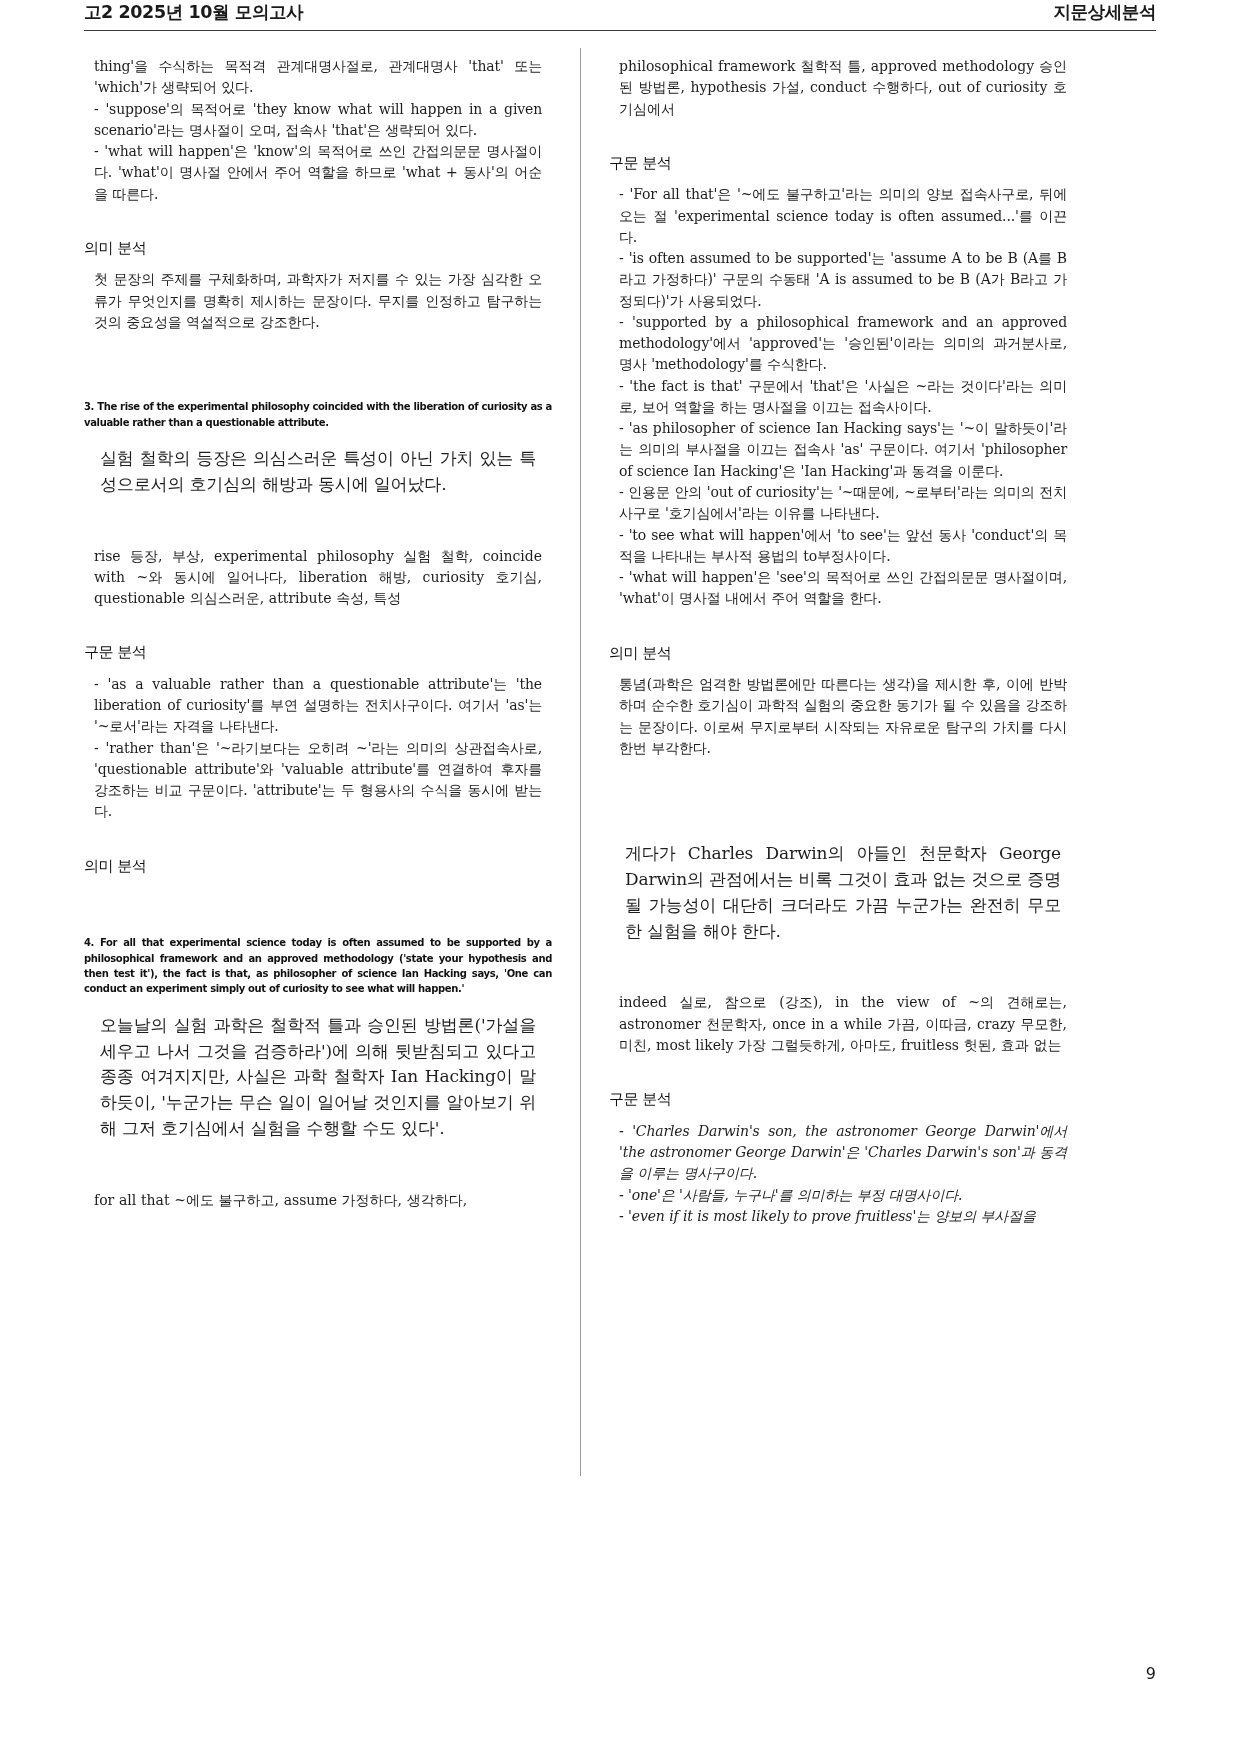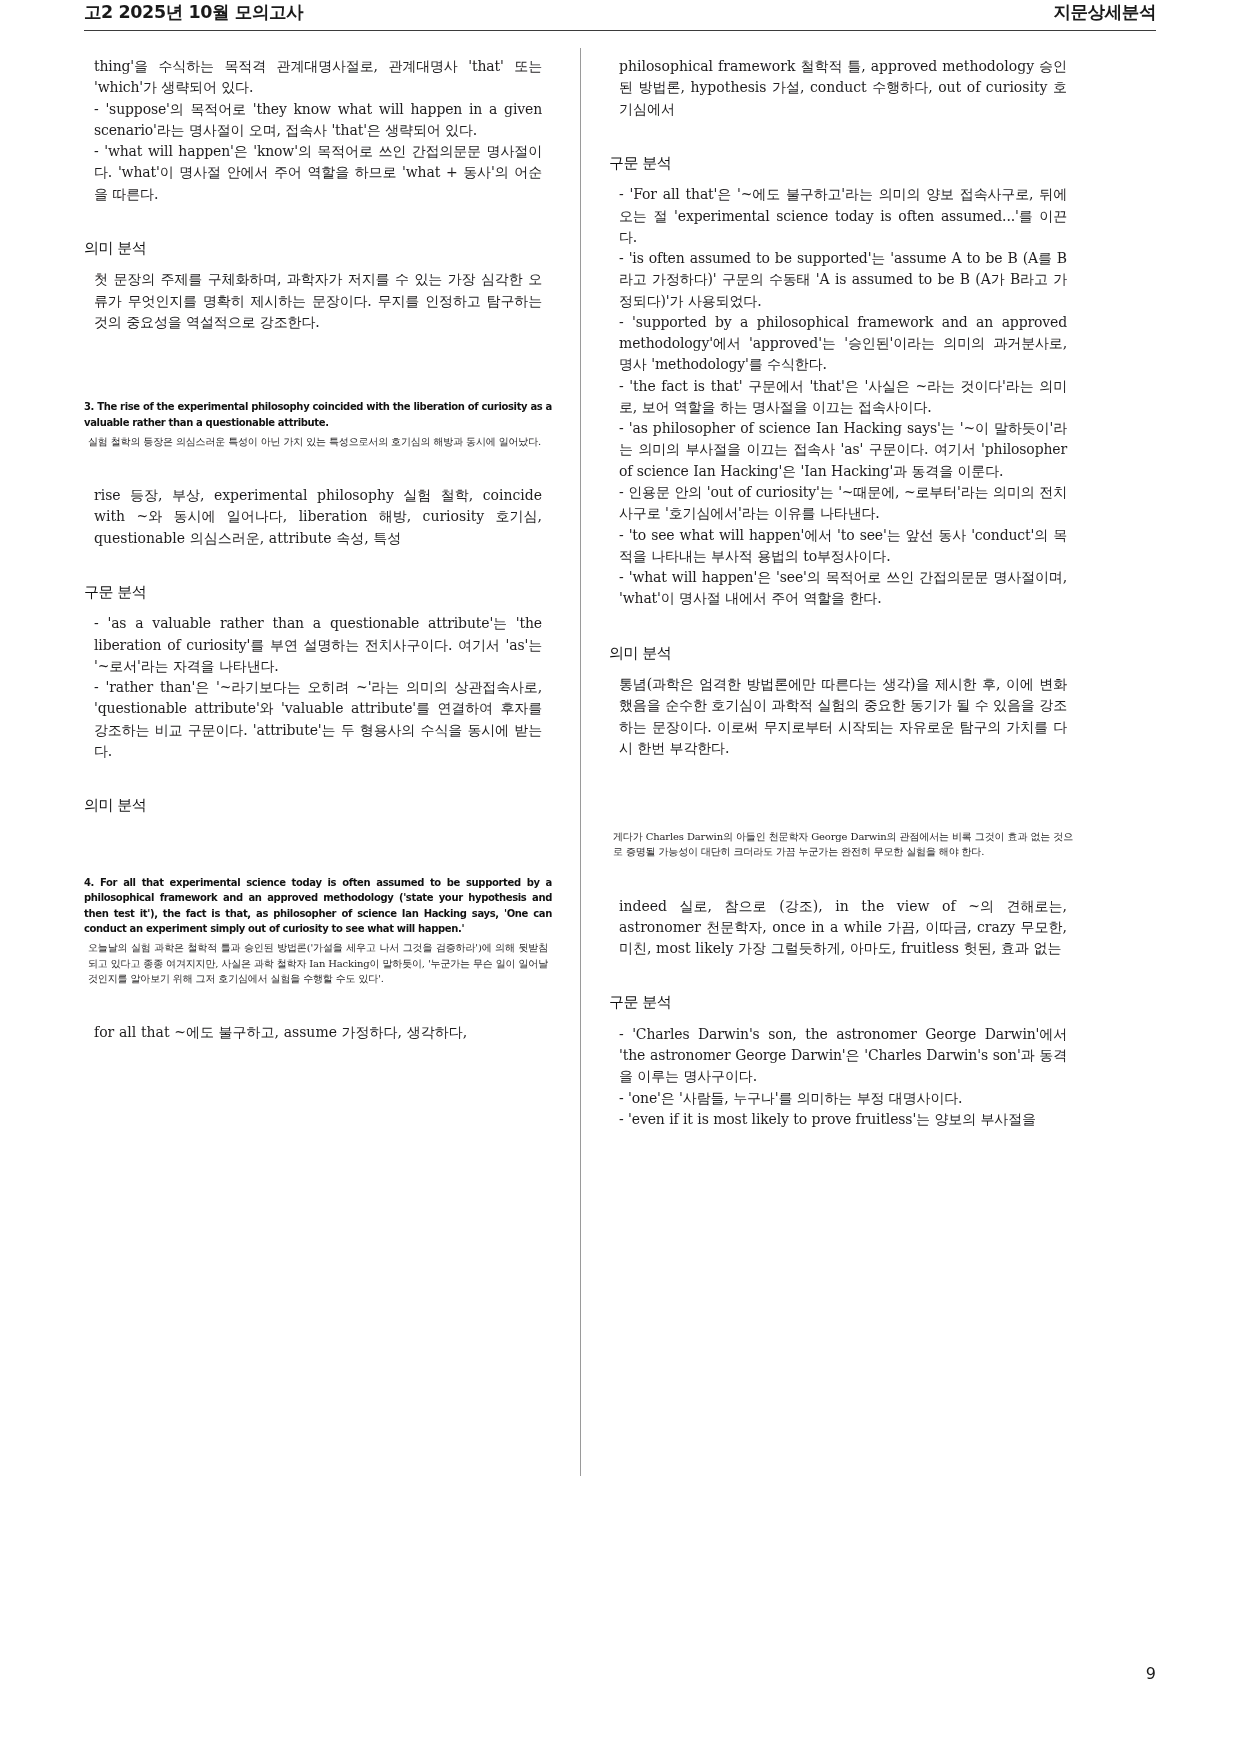"실험 철학의 등장은 의심스러운 특성이" .trans { font-size: 10px -> 17px; margin: 4px -> 16px }
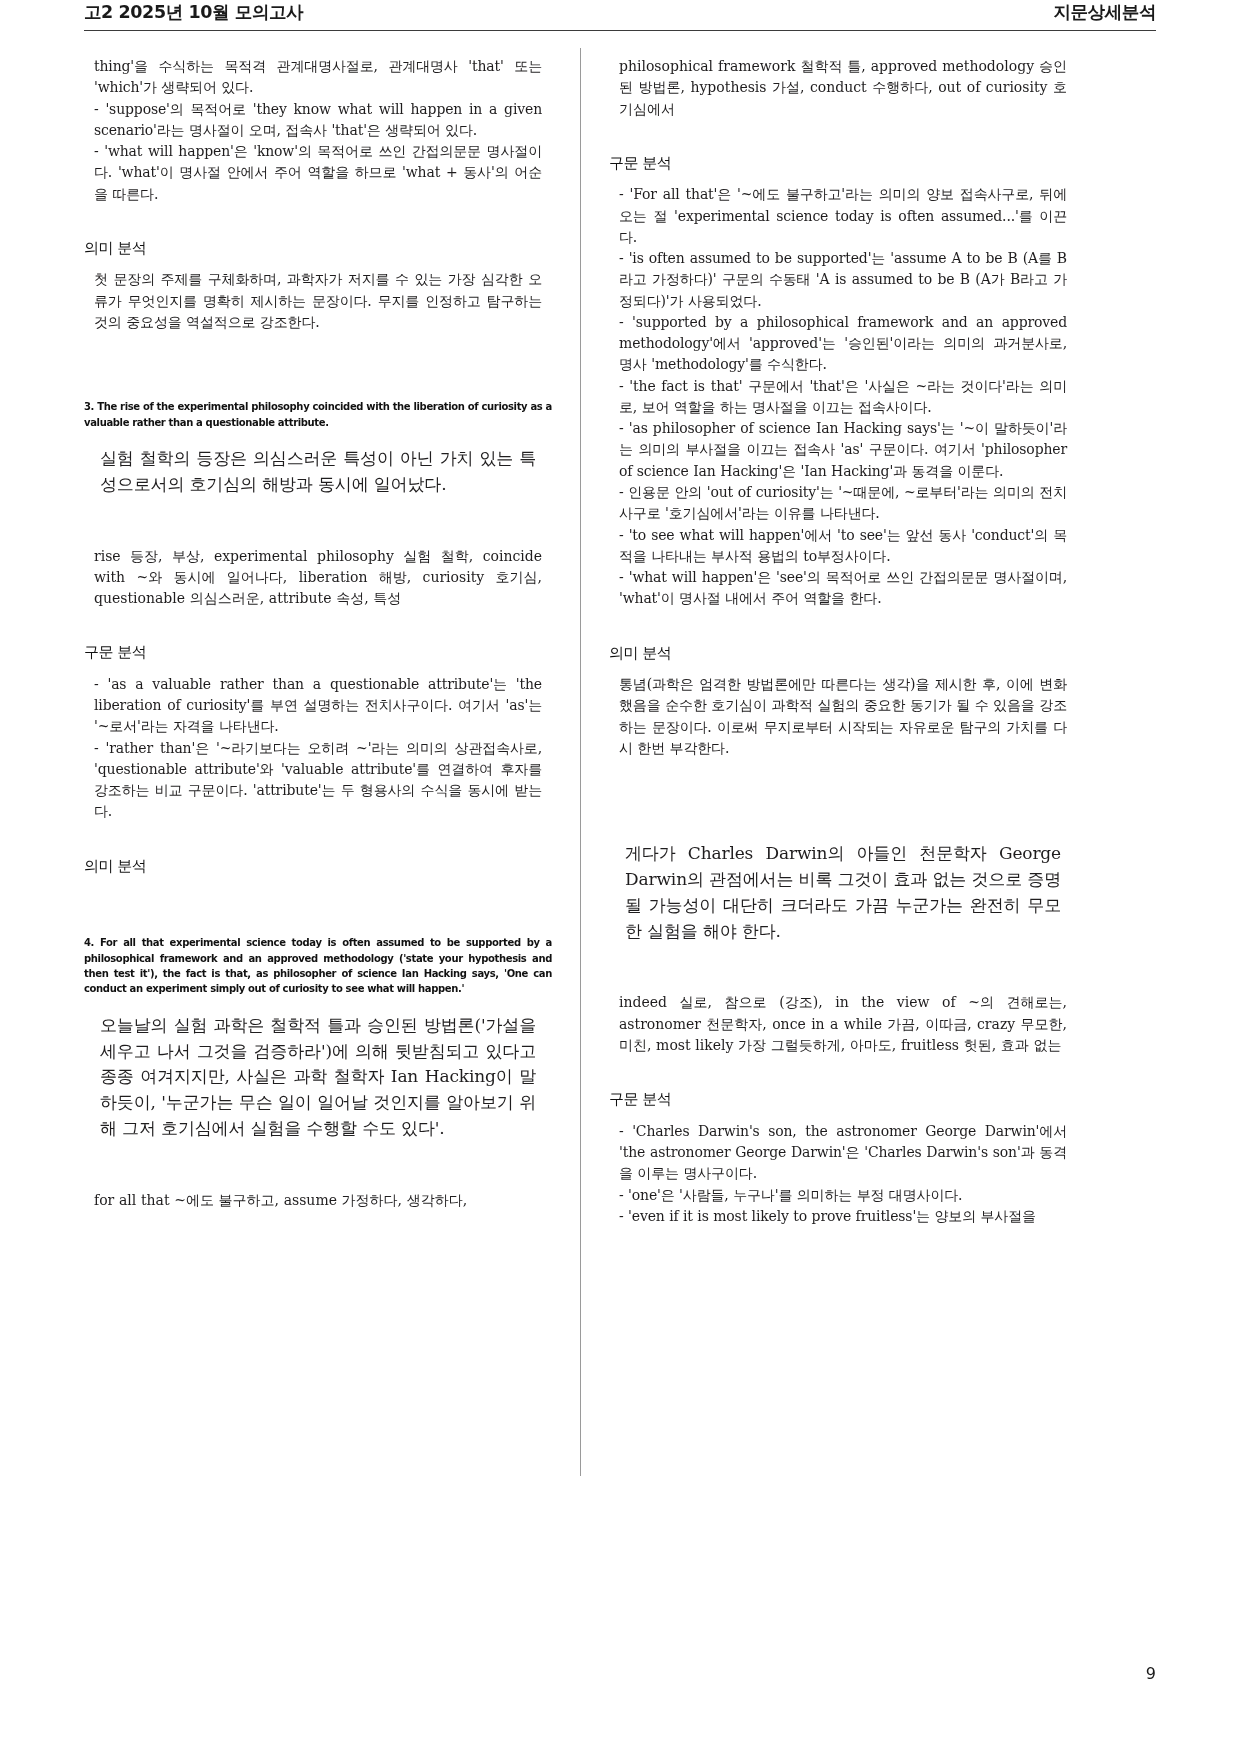"통념(과학은 엄격한 방법론에만 따른다는 생각)을" p.para { text: 변화했음을 -> 반박하며 }
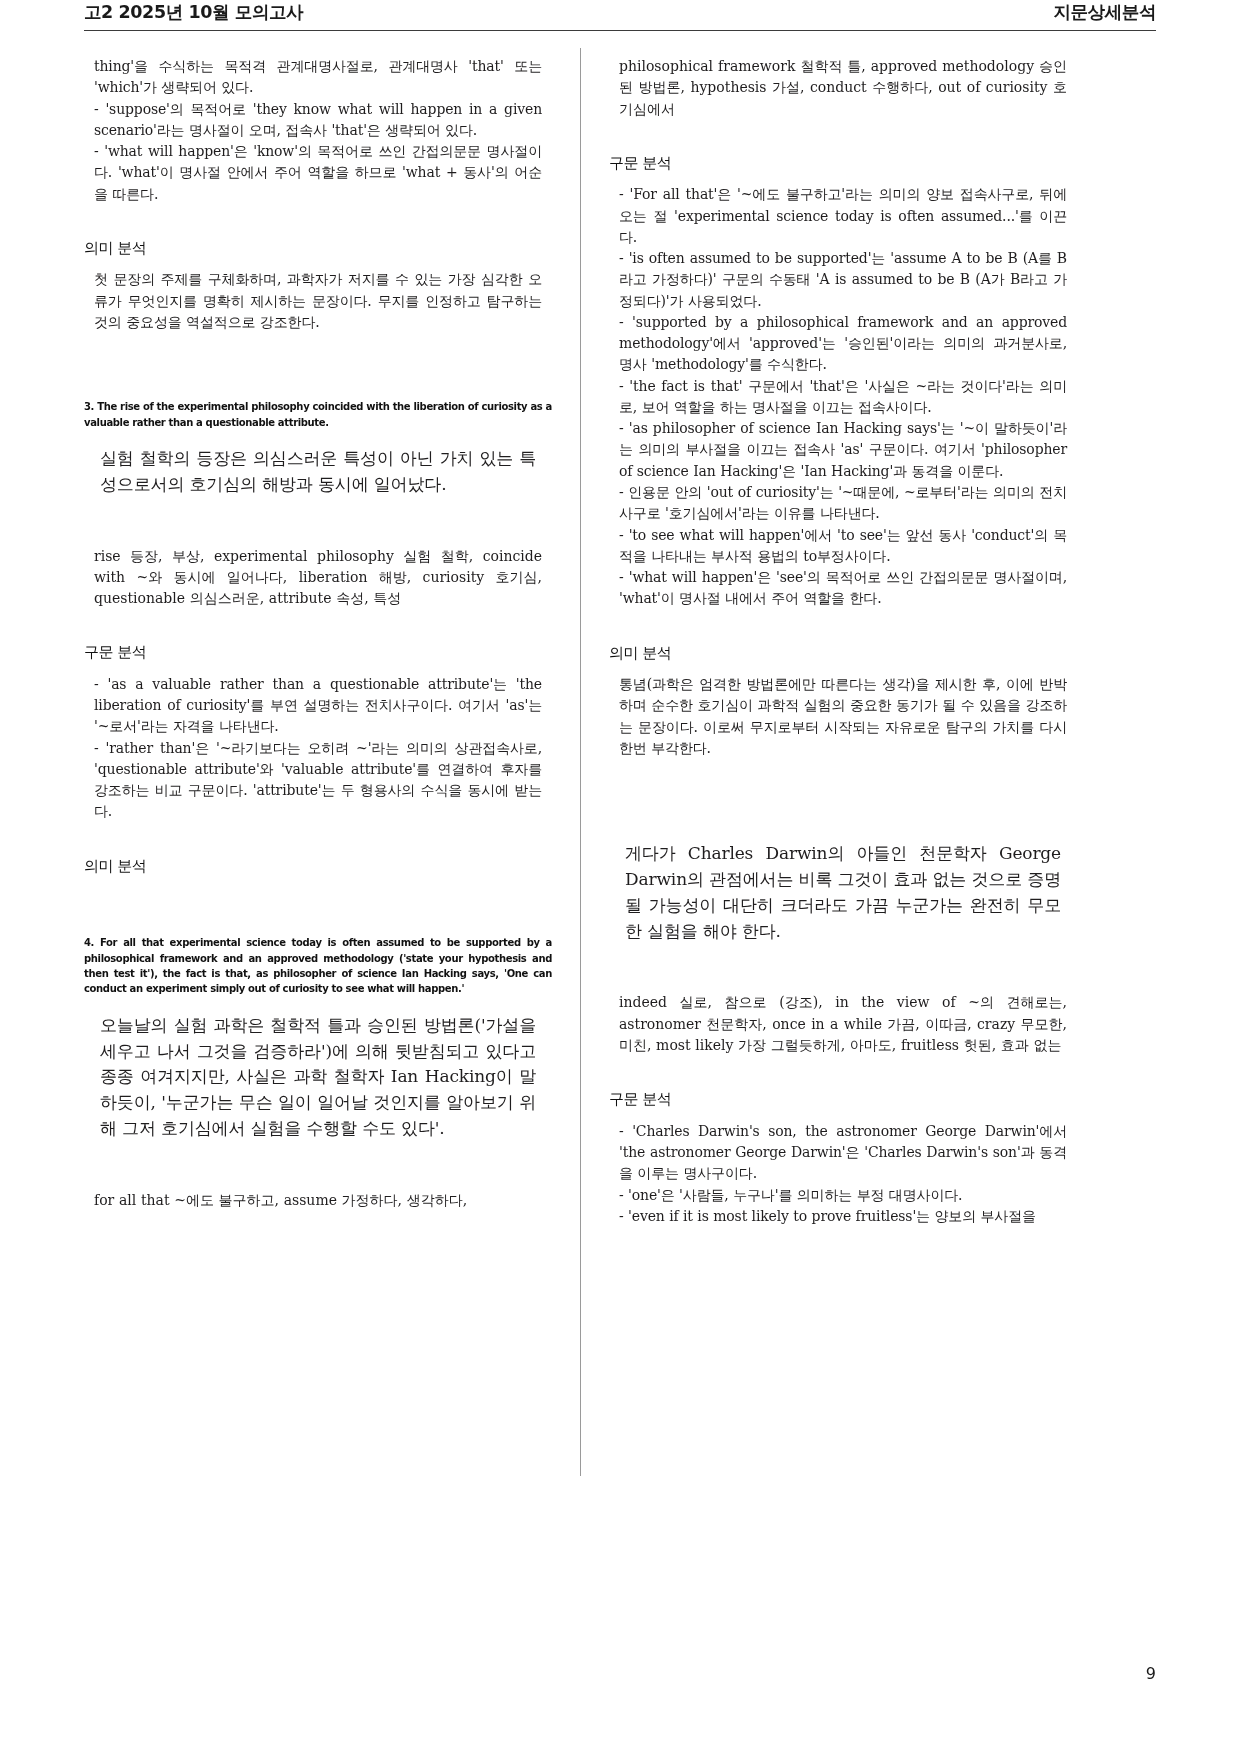"- 'Charles Darwin's son, the" p.para { font-style: none -> italic }
